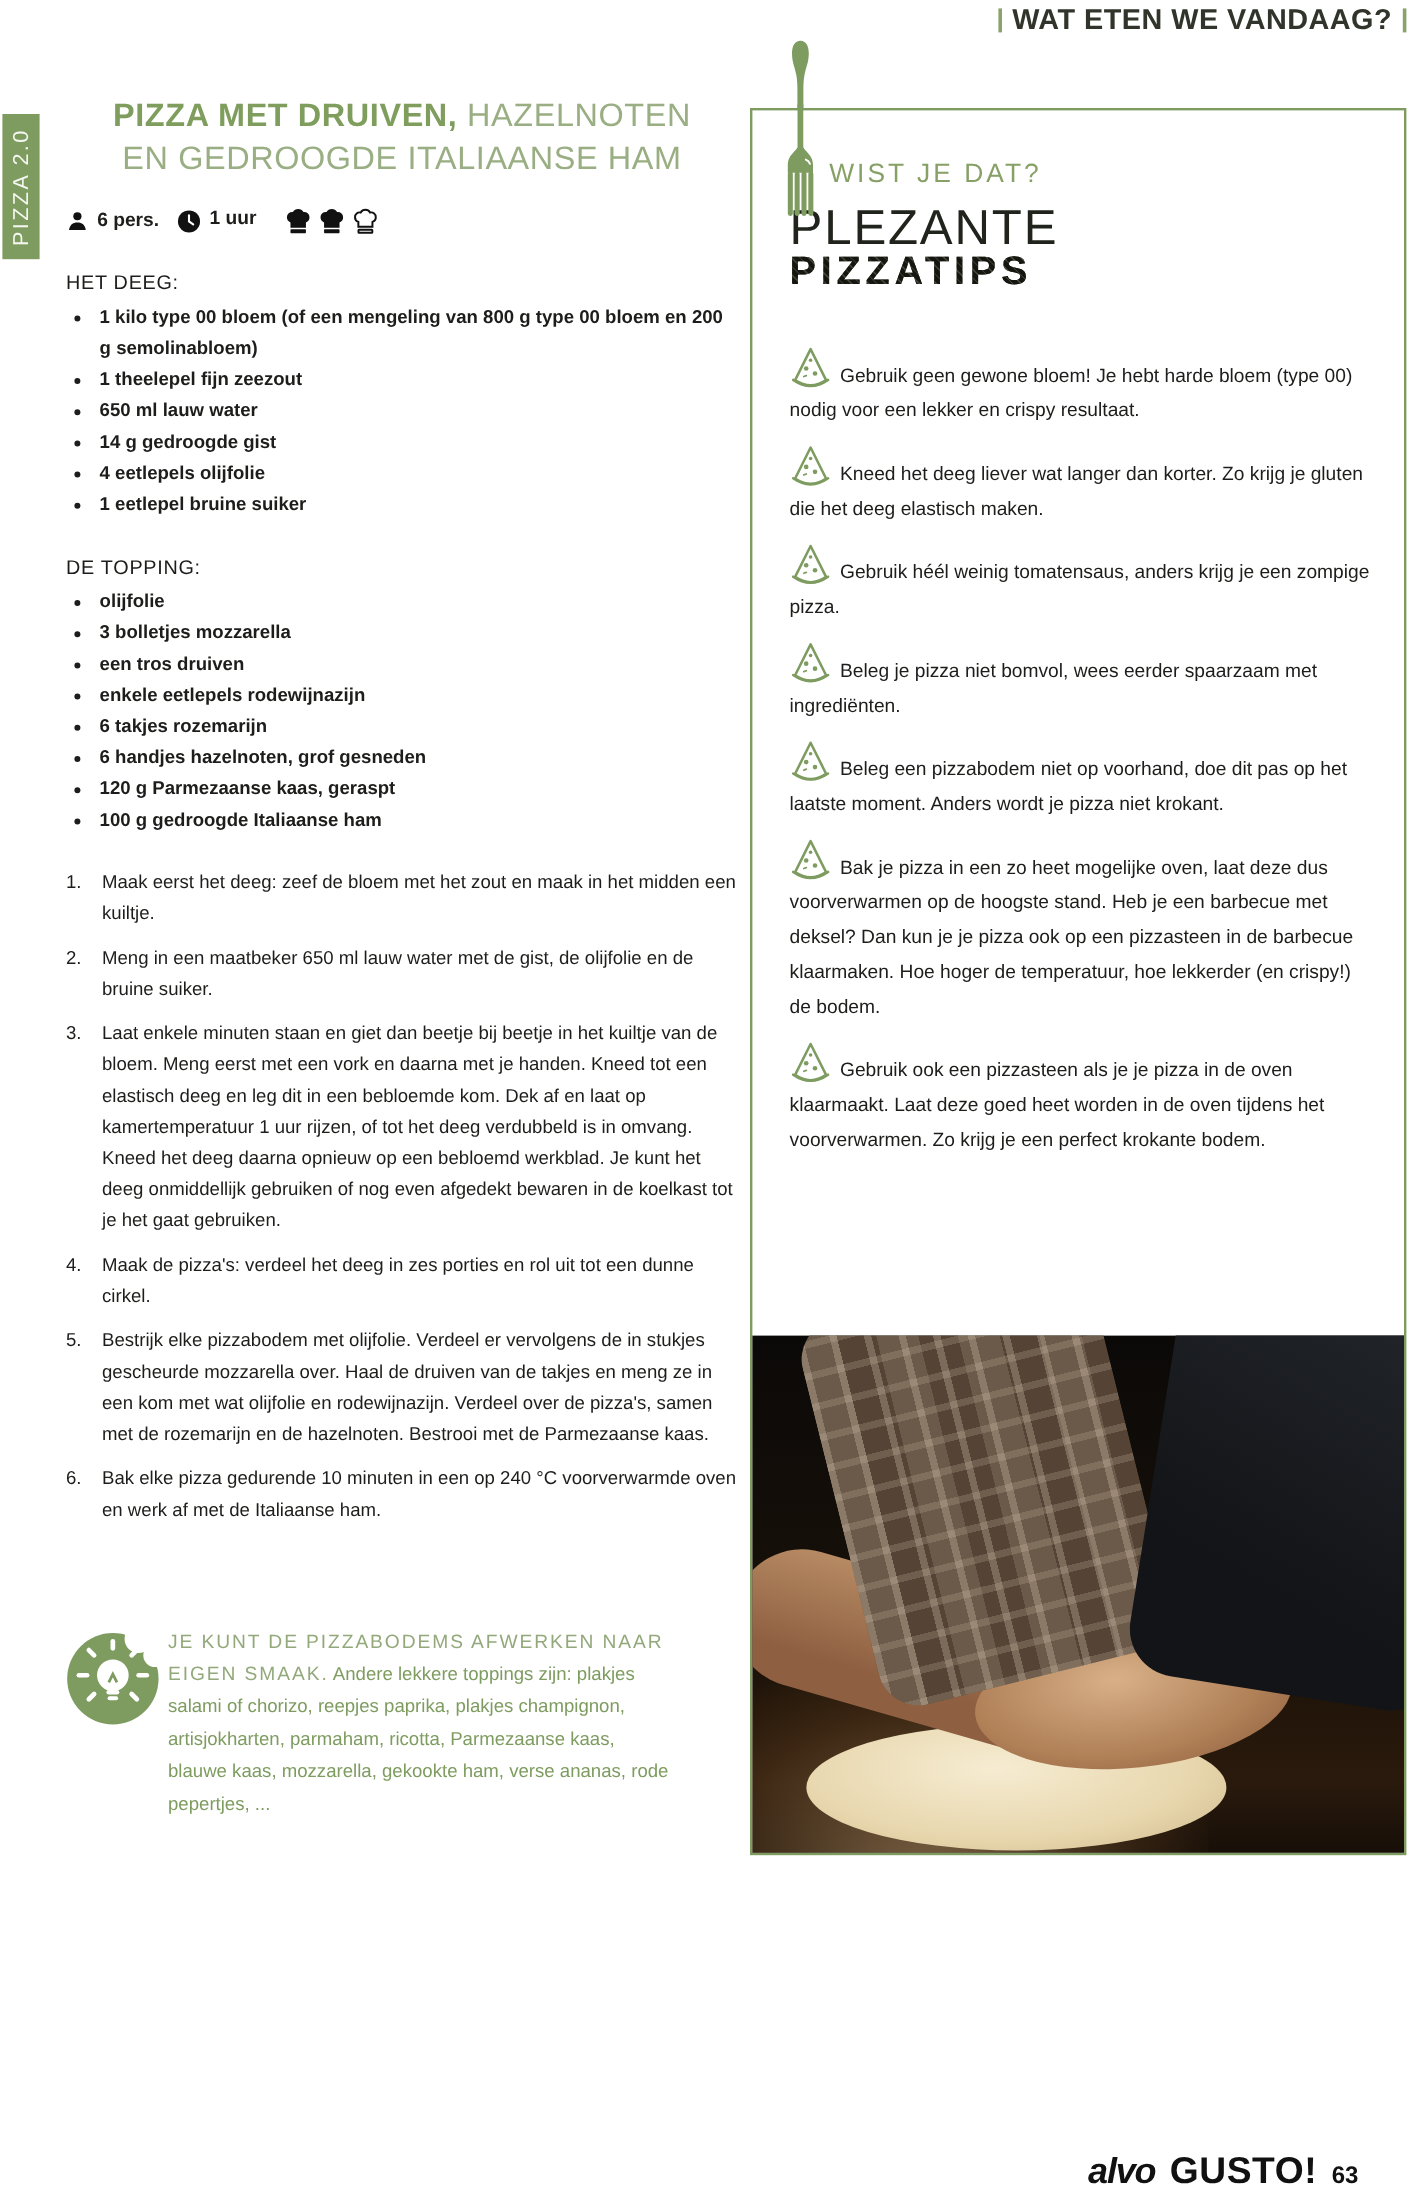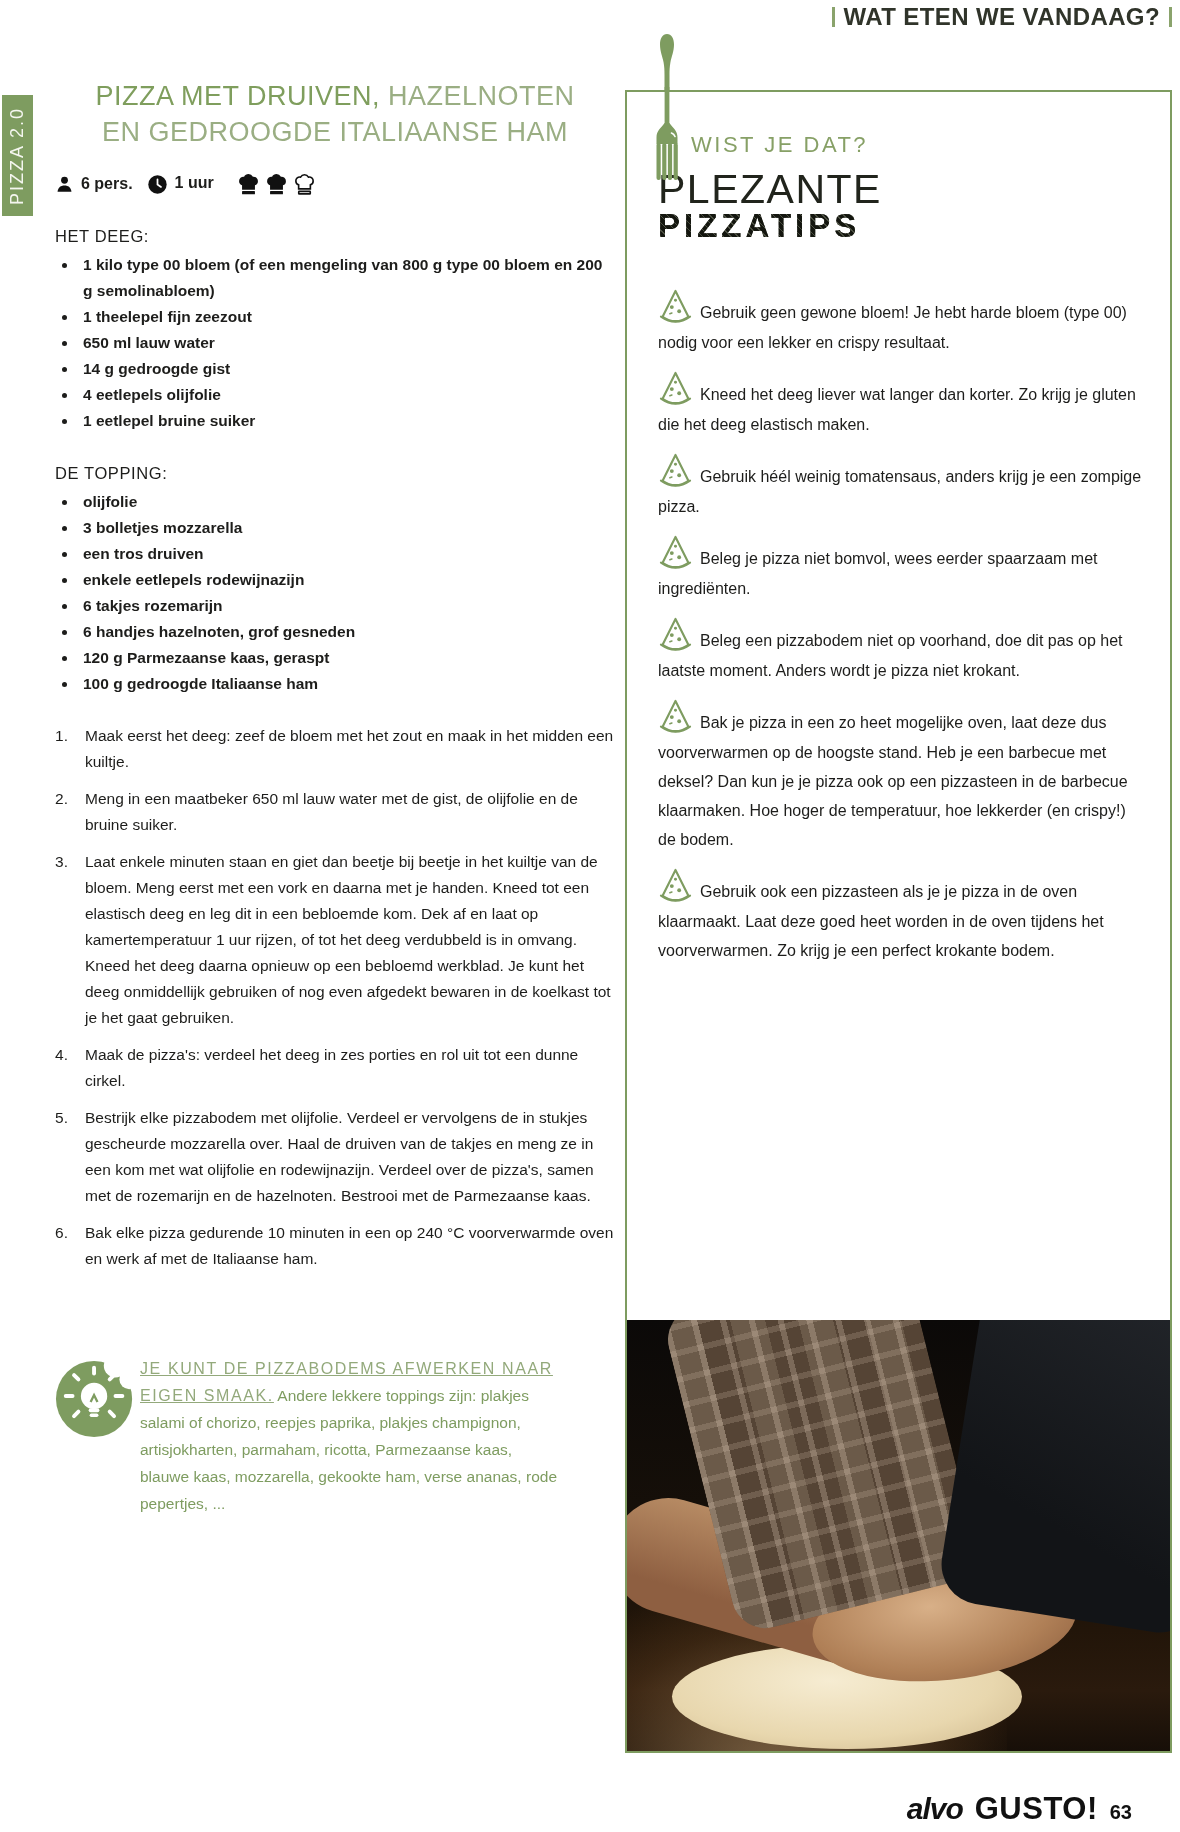"PIZZA MET DRUIVEN," .title .t-bold { font-weight: 400 -> 700 }
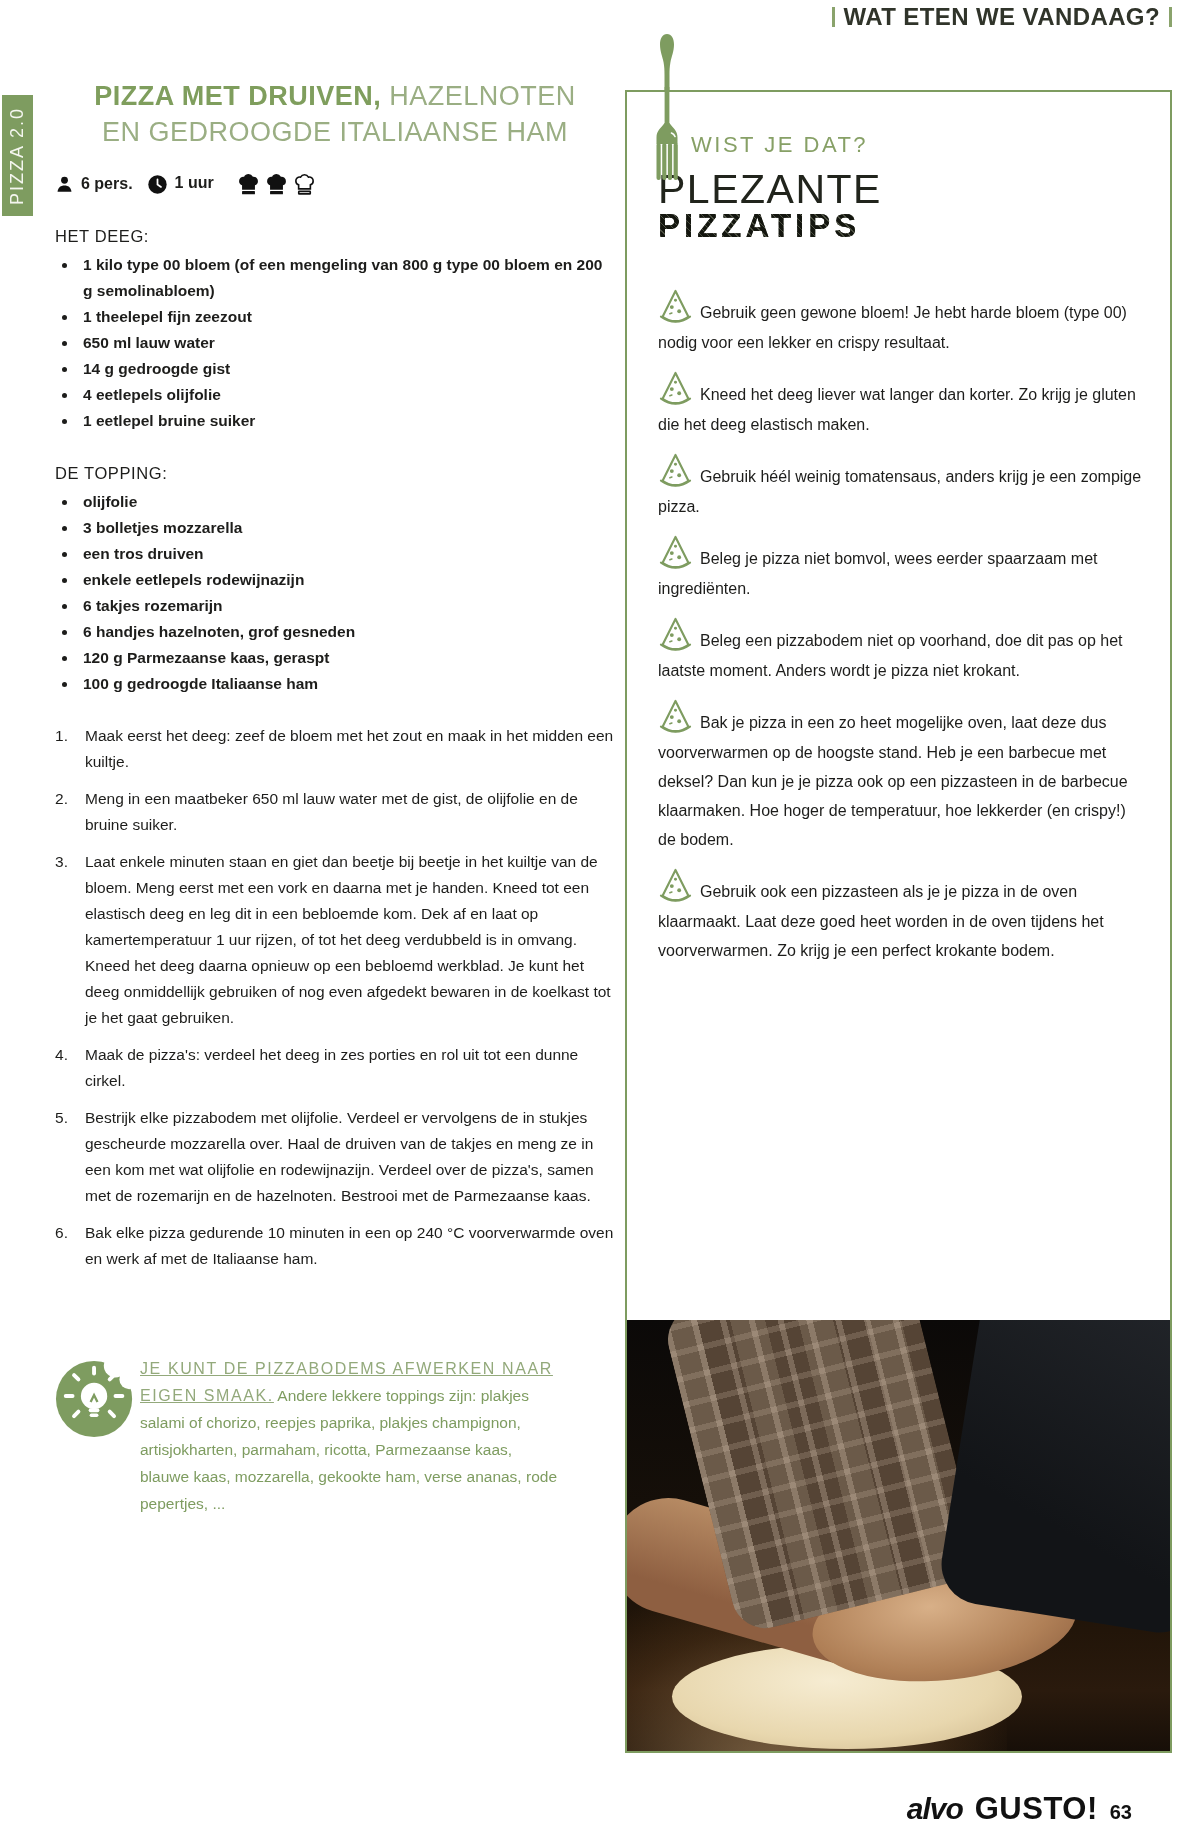"WIST JE DAT?" .tips-box { height: 1663px -> 1456px }
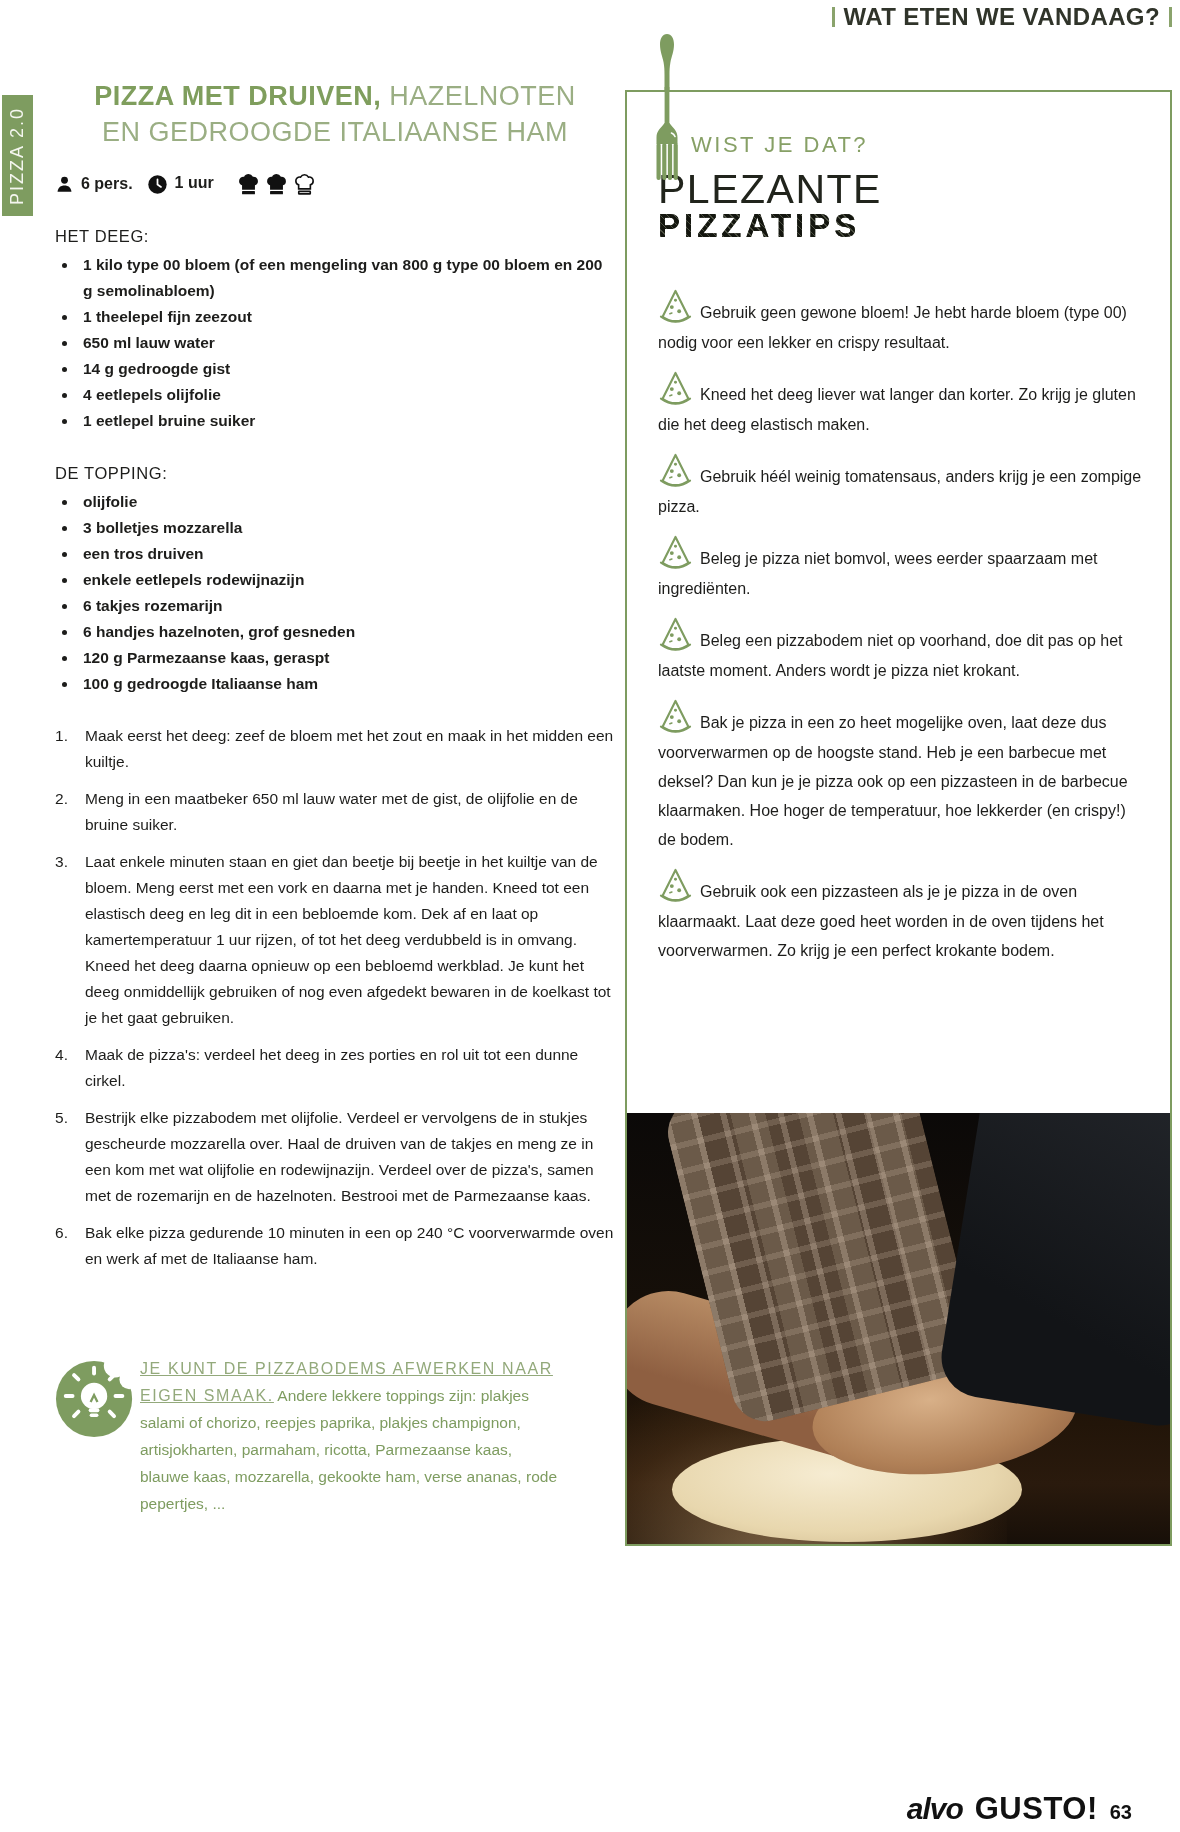"JE KUNT DE PIZZABODEMS AFWERKEN" .chef-tip .tip-lead { text-decoration: underline -> none }
